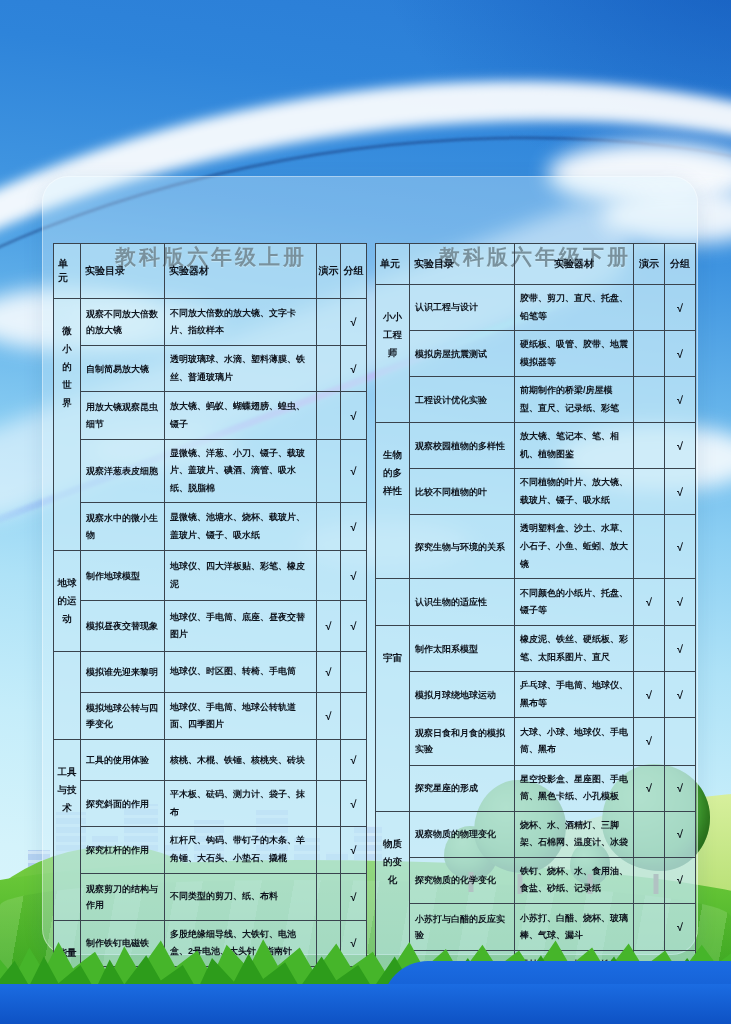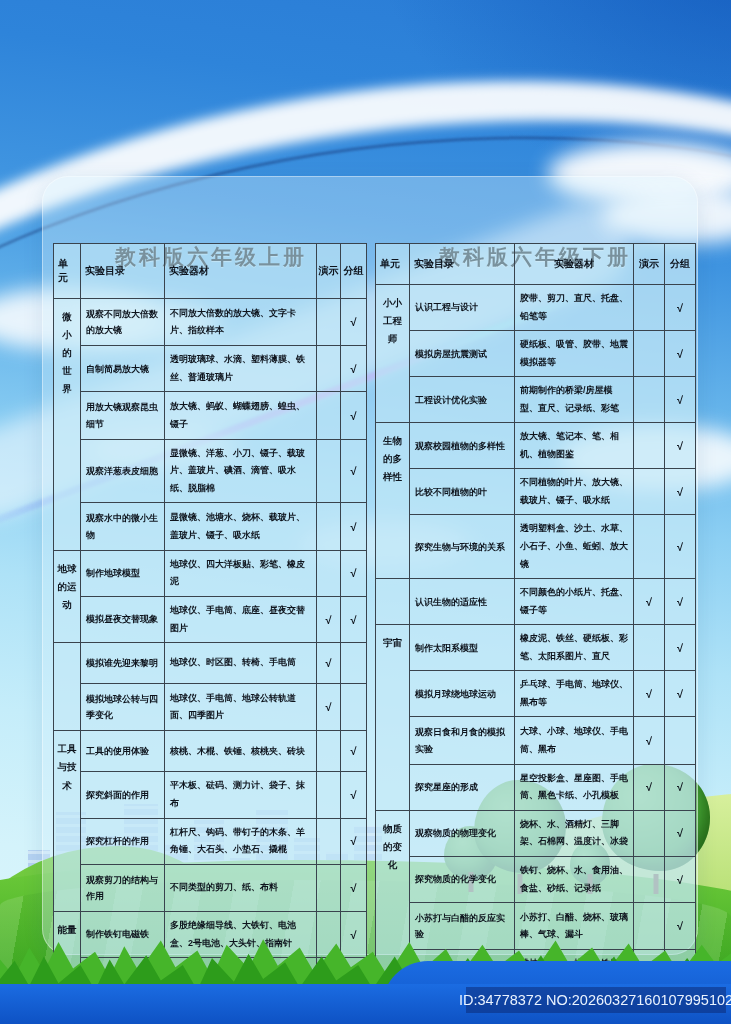"小小" .exp-table td.unit { padding: 9px 1px -> 23px 1px }
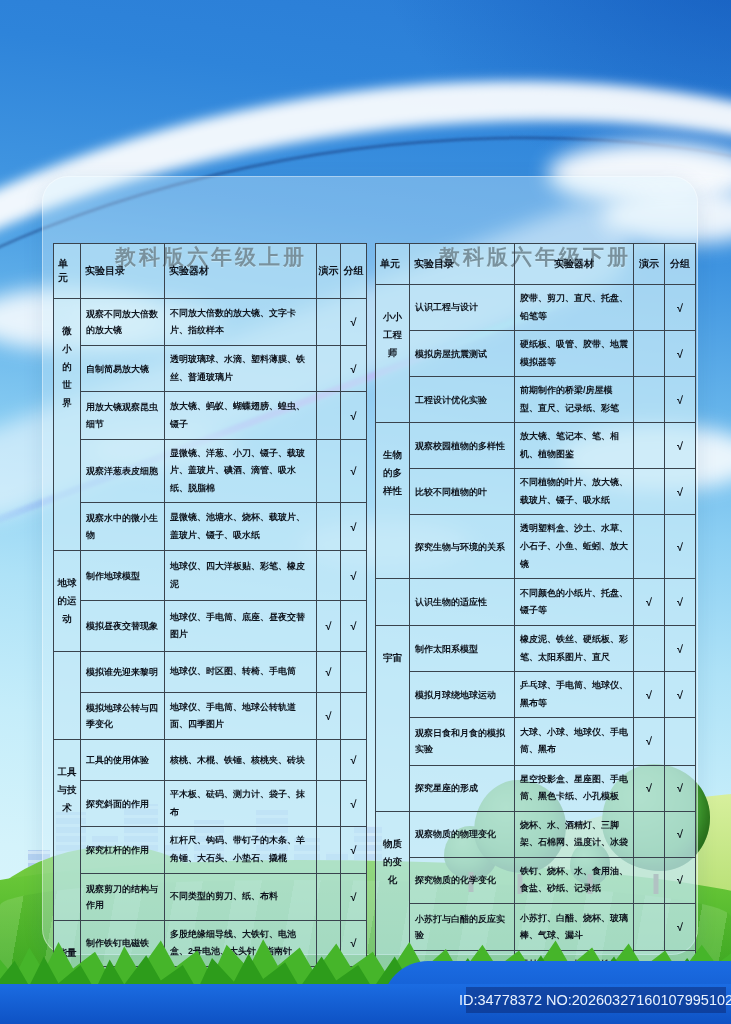"ID:34778372 NO:20260327160107995102" div.id-box { html: <div>ID:34778372 NO:20260327160107995102</div> -> none }
